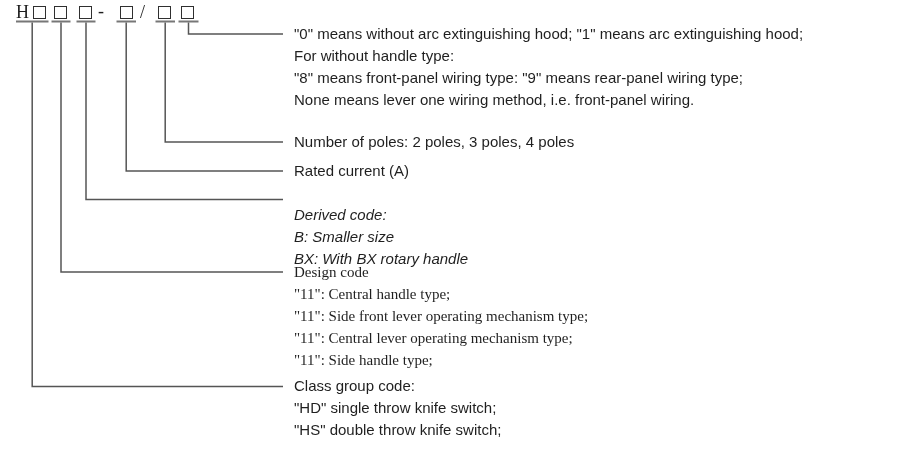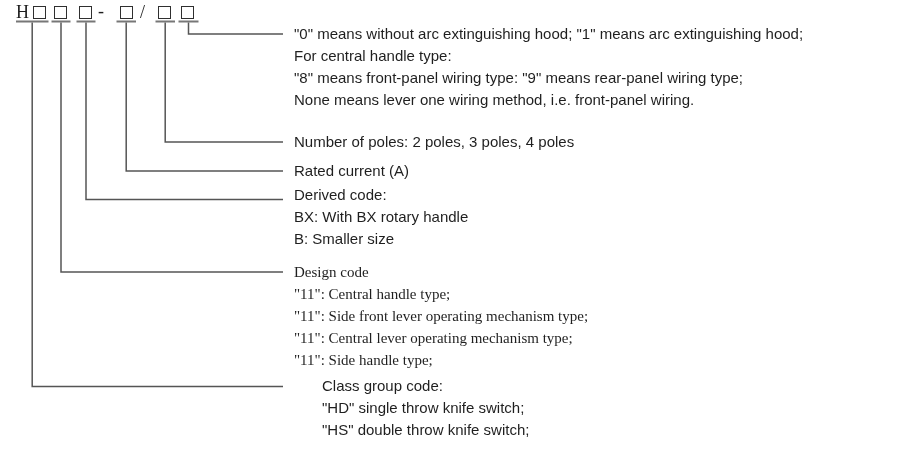"For central handle type:" div.ann-line { text: central -> without }
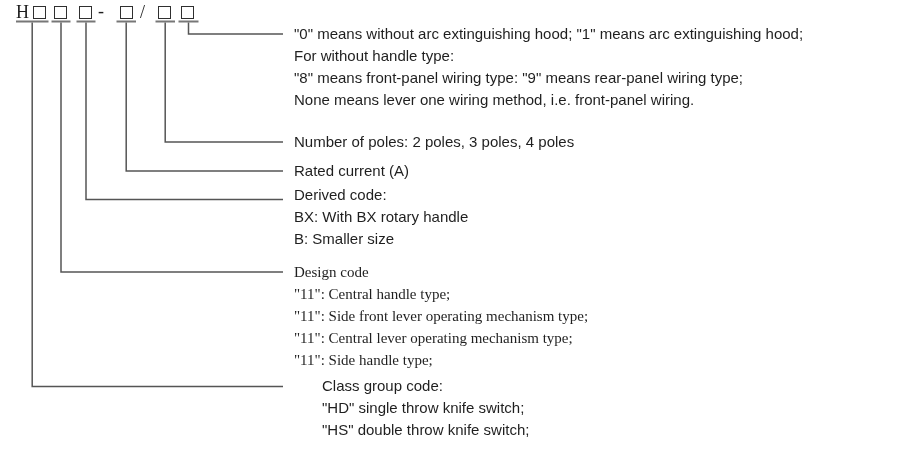"Derived code:" div.ann { font-style: none -> italic; top: 184px -> 204px }
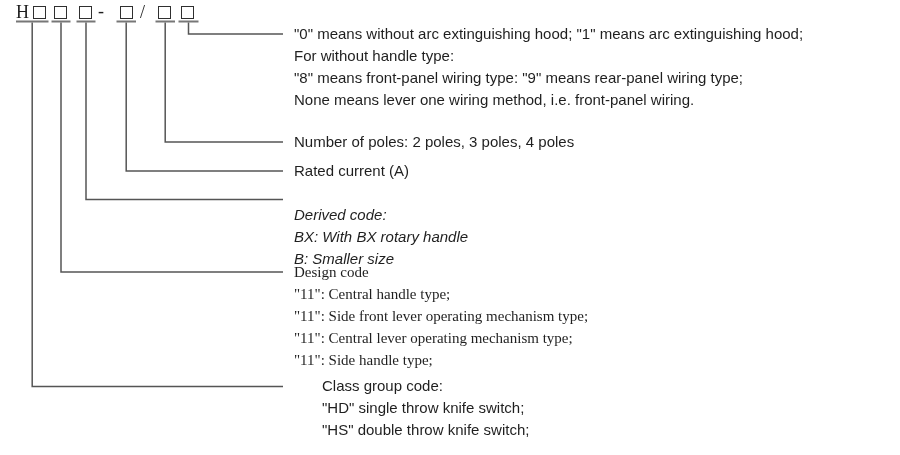"BX: With BX rotary handle" div.ann-line { order: before "B: Smaller size" -> after "B: Smaller size" }
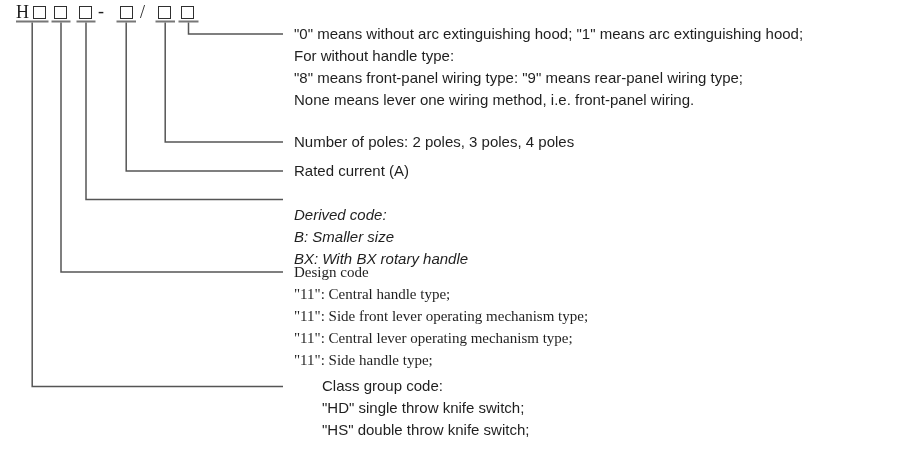"Class group code:" div.ann { margin-left: 28px -> none }
